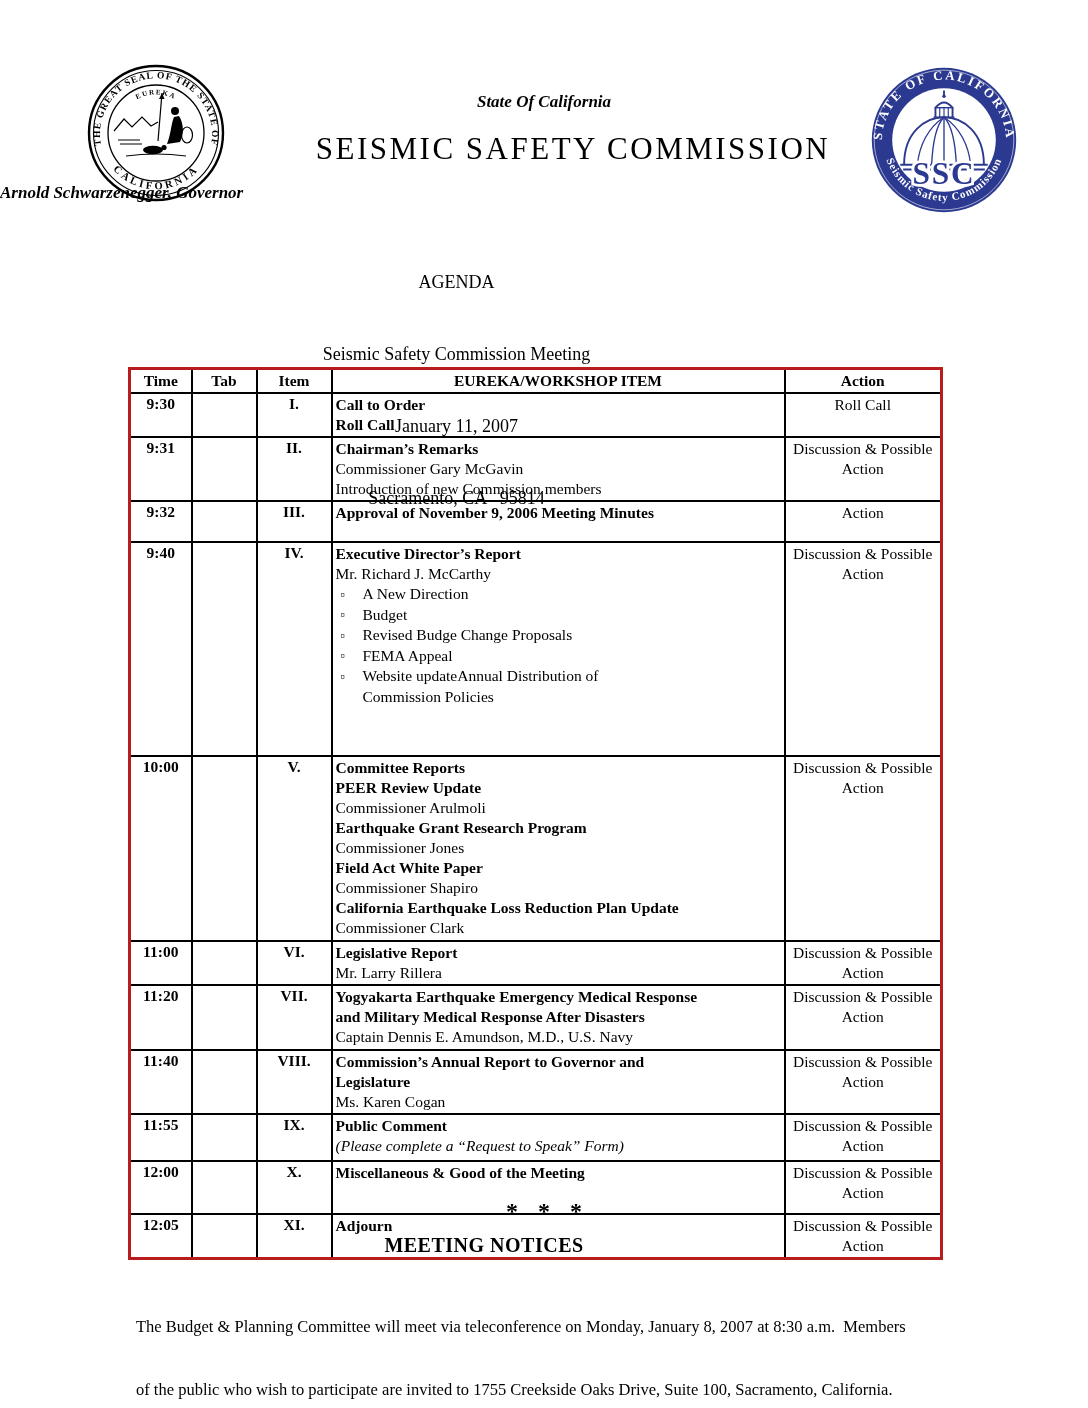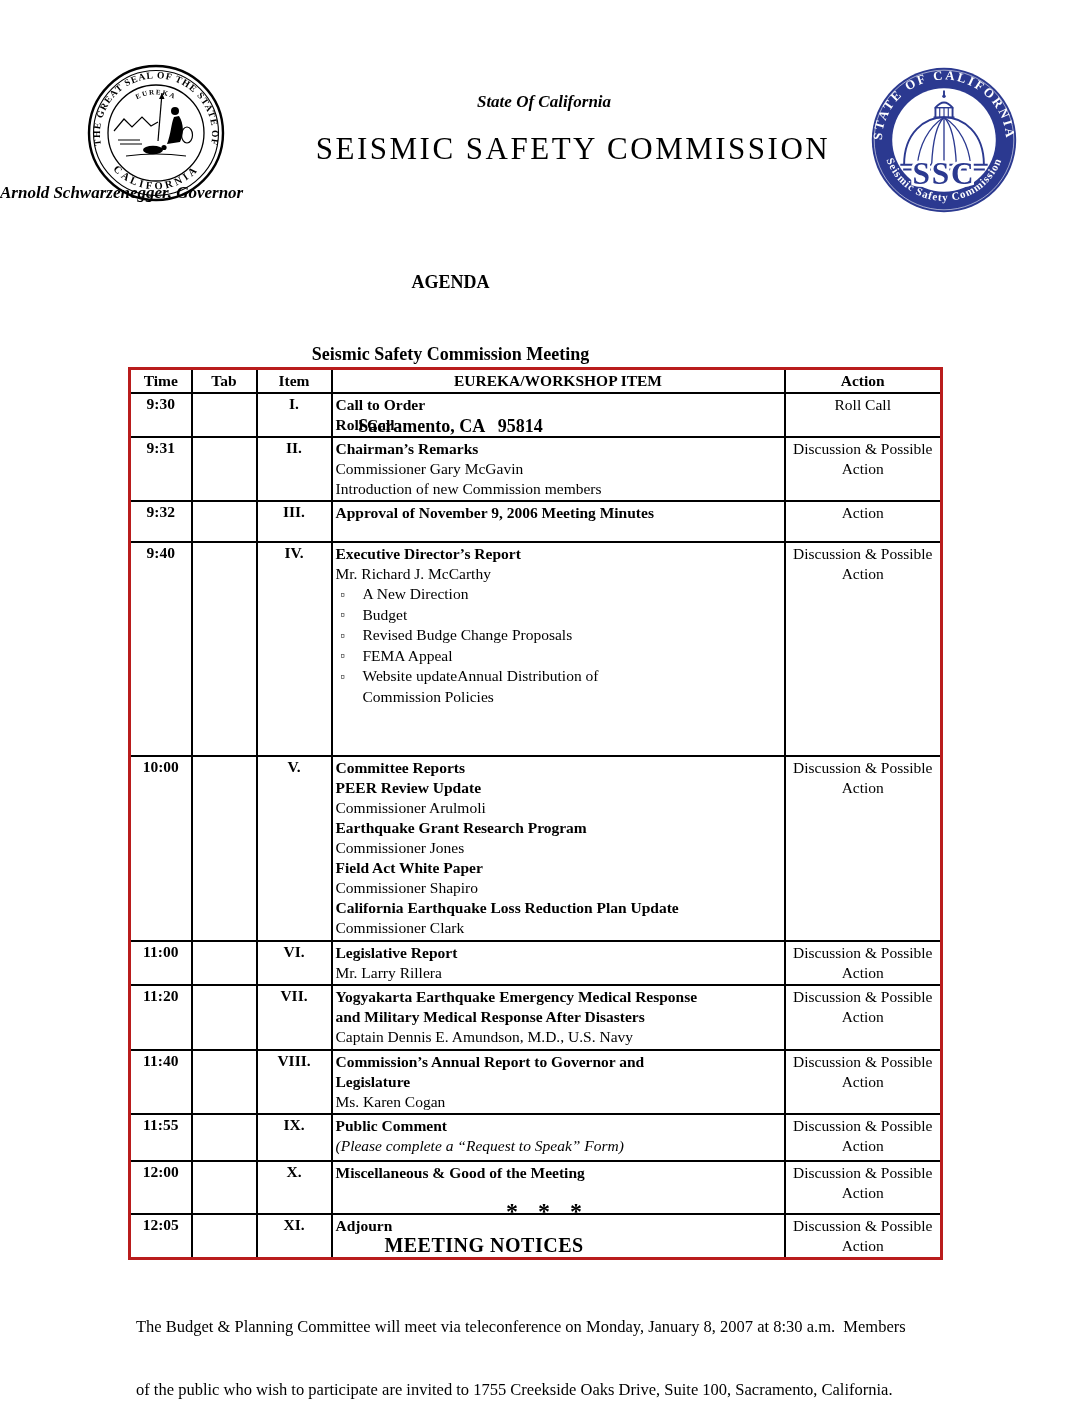"AGENDA" .hdr-meeting { font-weight: bold -> normal; left: 8px -> 14px }
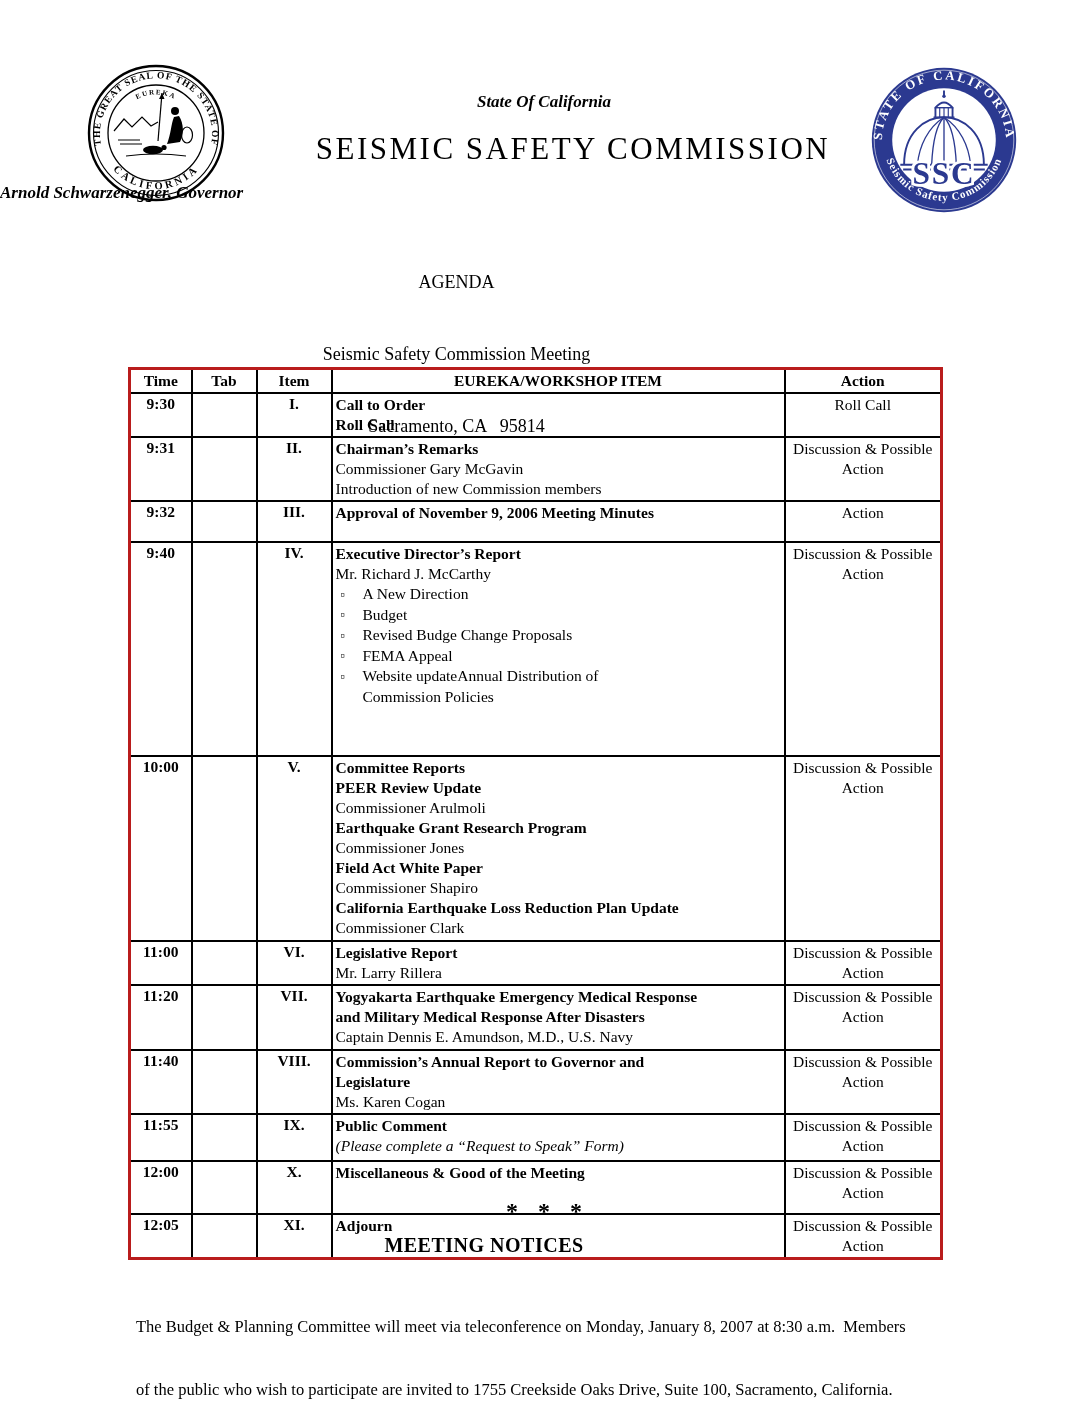"January 11, 2007" div { html: none -> <div>January 11, 2007</div> }
